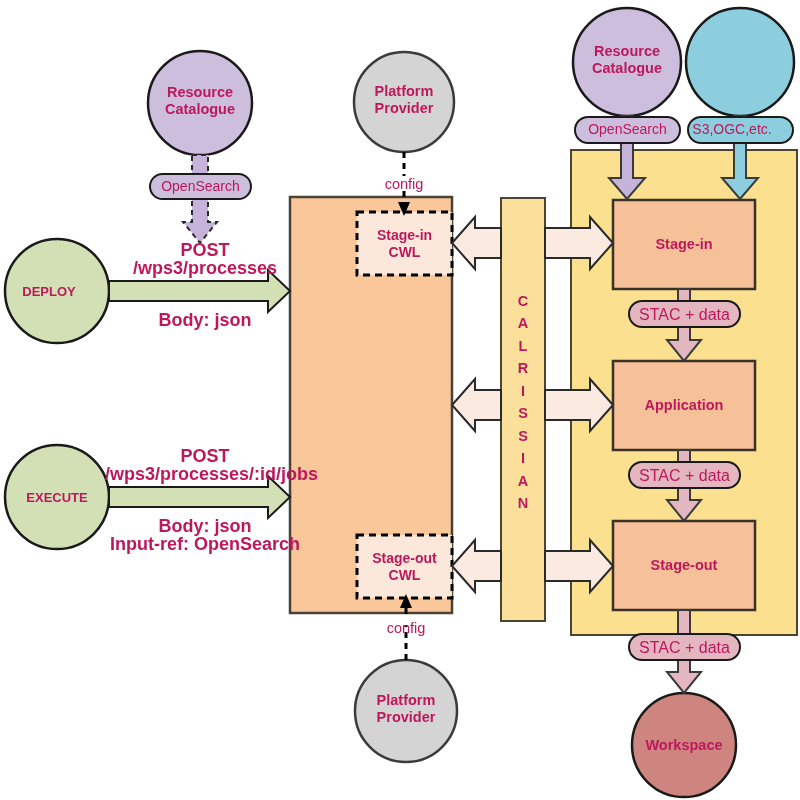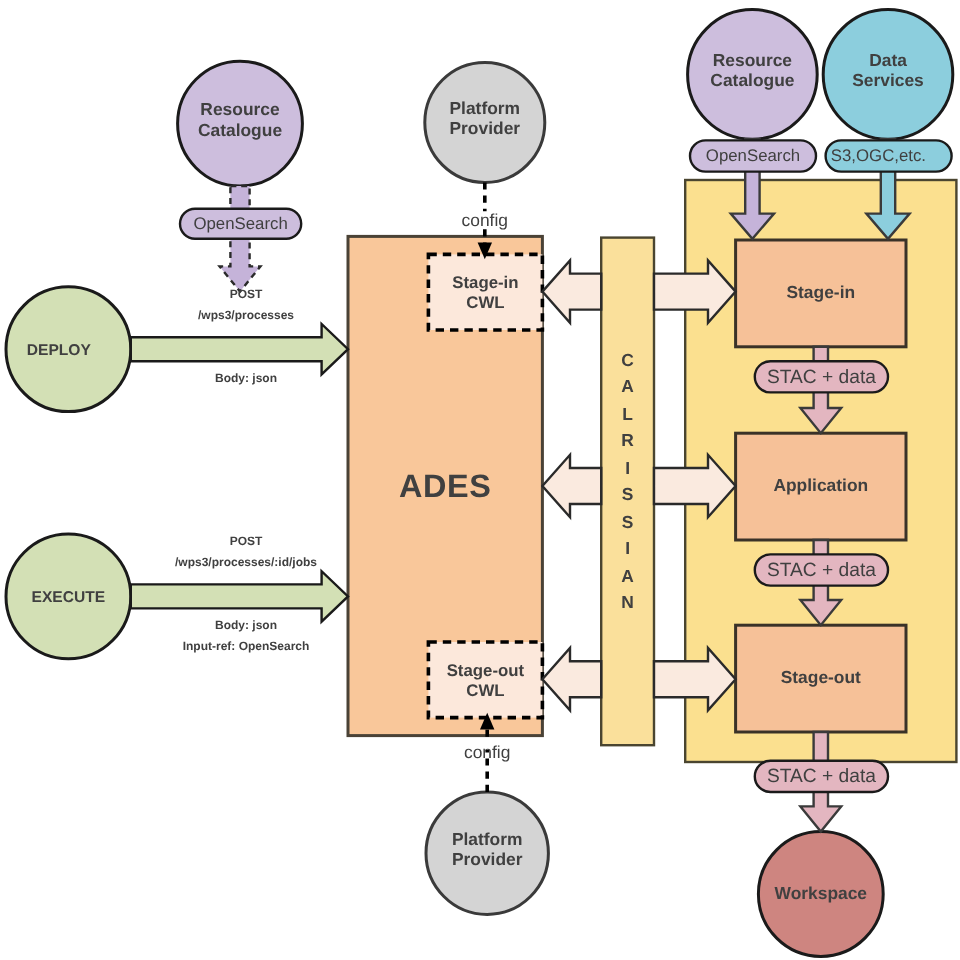"Resource" .lbl { color: #404040 -> #be185d }
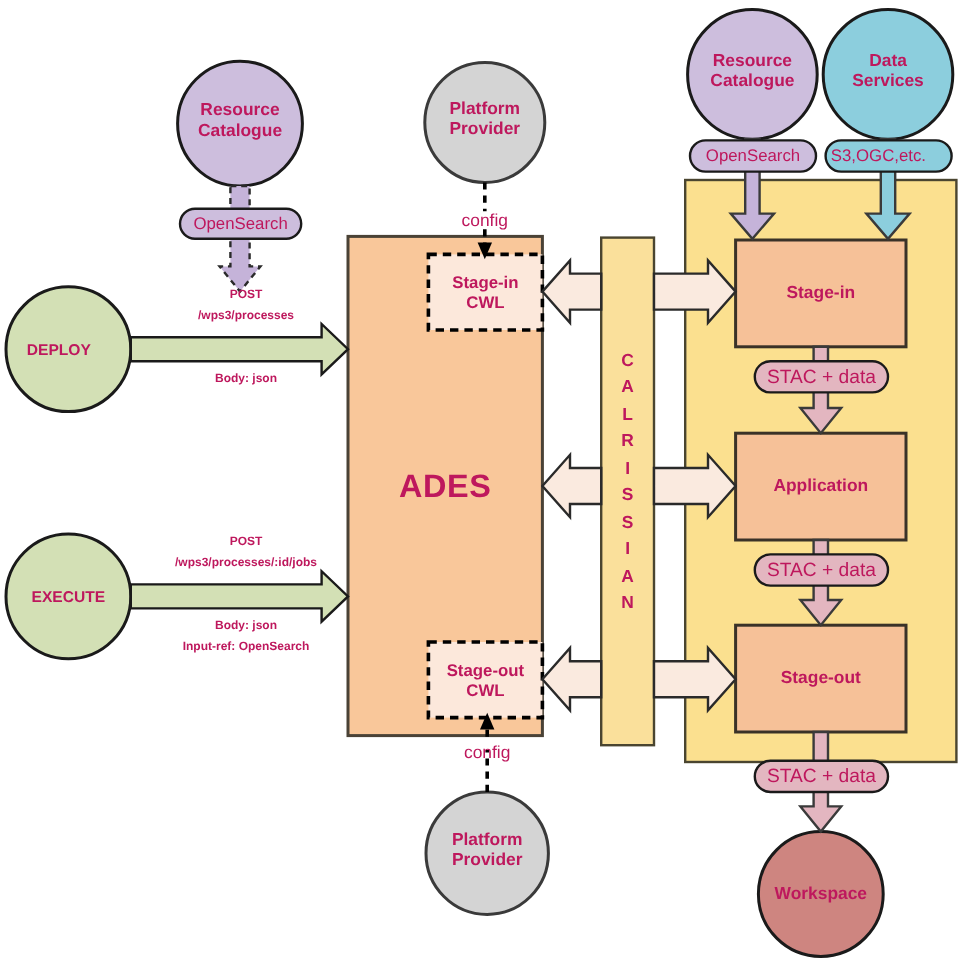"Data" div.lbl { html: <div>Data Services</div> -> none }
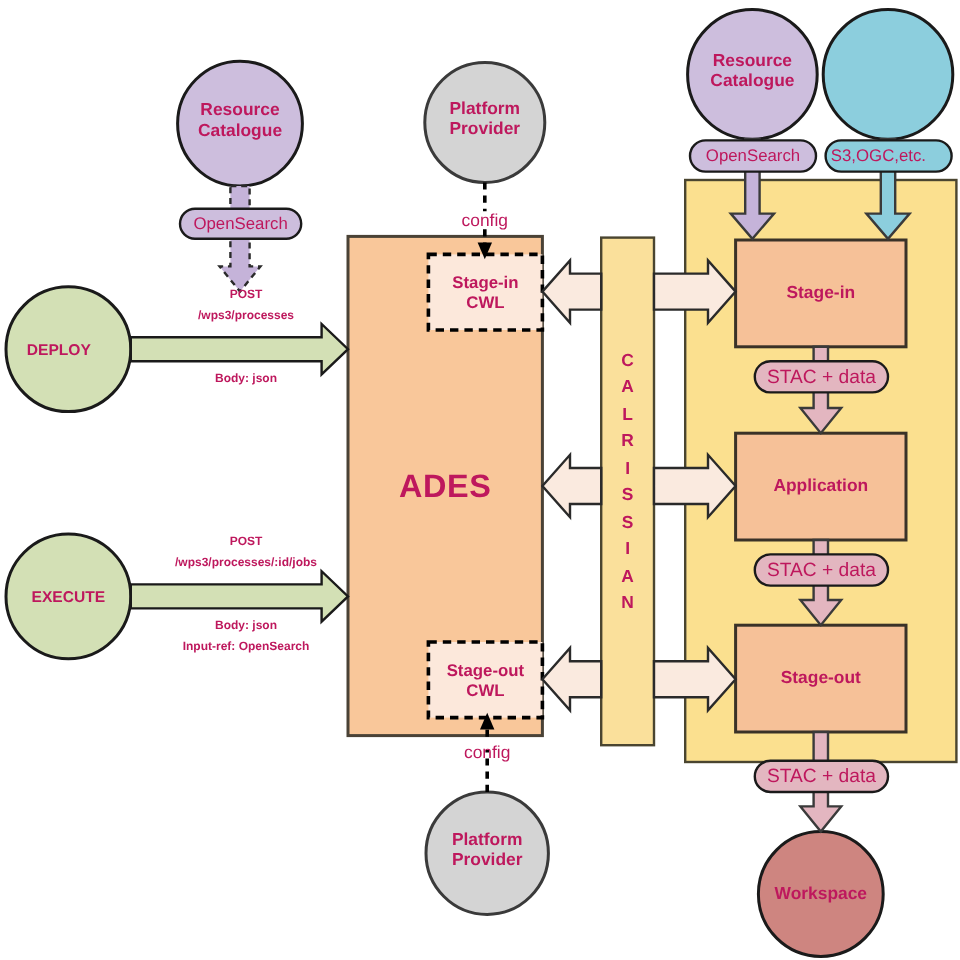"POST" .flow-label { font-size: 10px -> 18px }
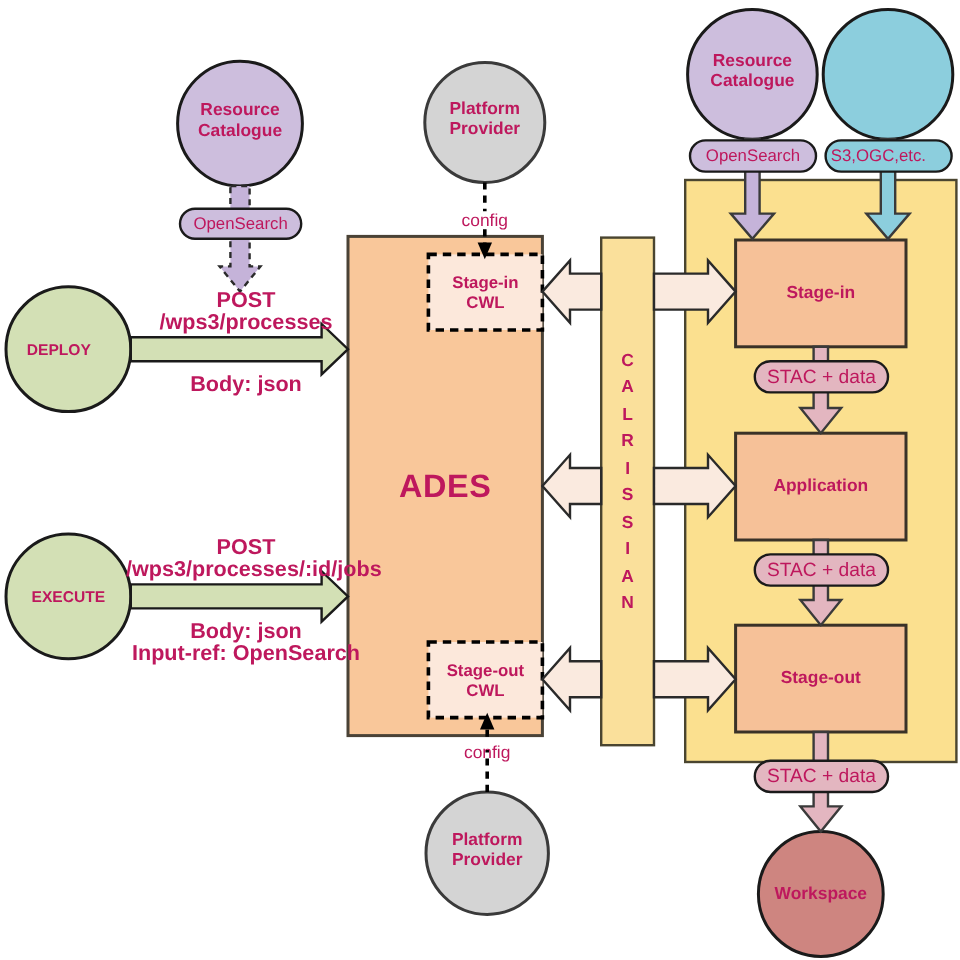"ADES" div.lbl { html: <div>ADES</div> -> none }
